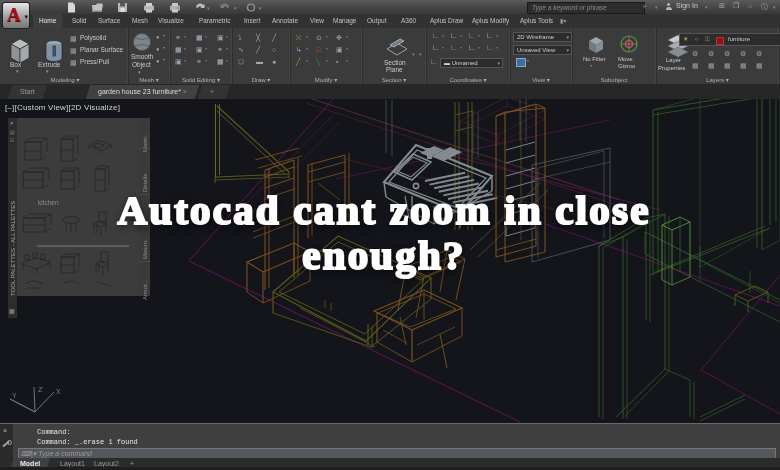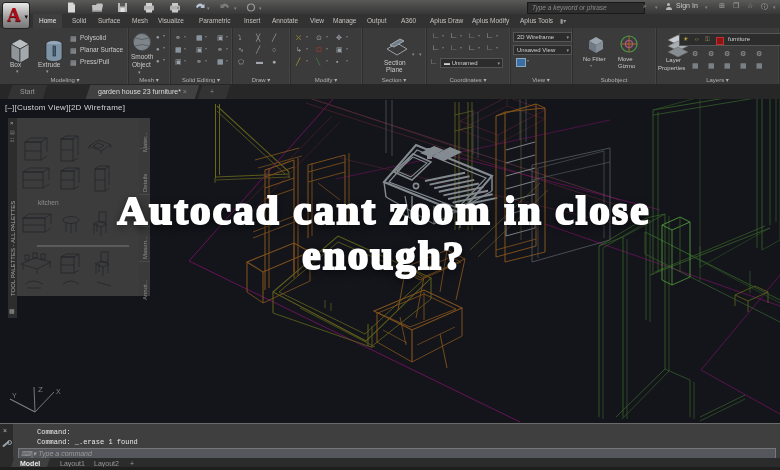"[–][Custom View][2D Wireframe]" div.abs { text: Wireframe -> Visualize }
